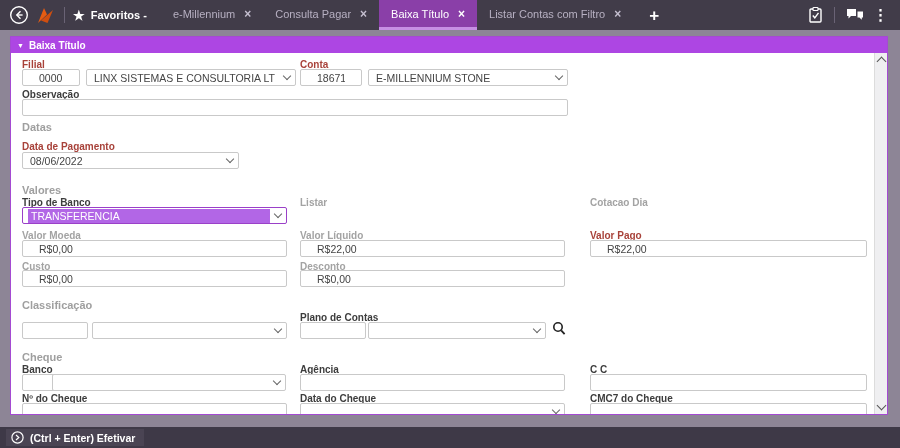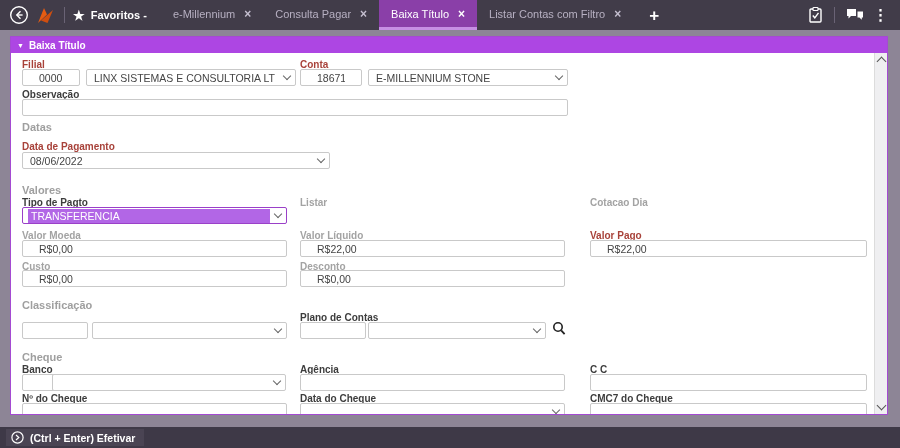"08/06/2022" div.sel { width: 308px -> 217px }
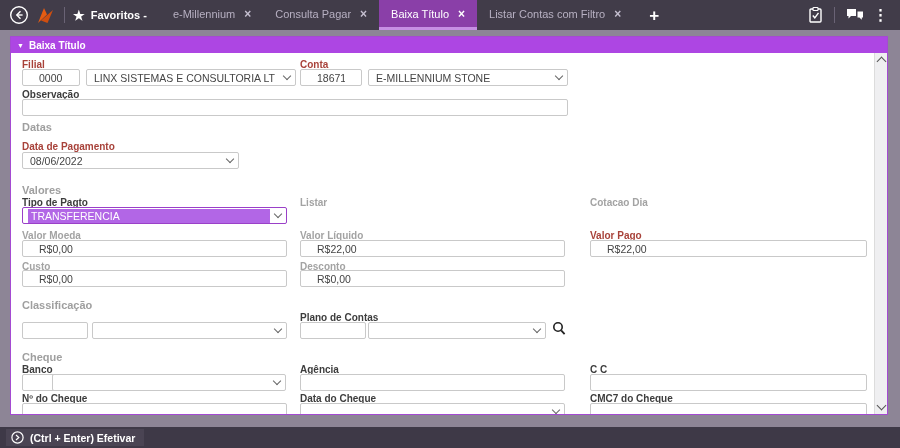"Tipo de Pagto" div.lbl { text: Pagto -> Banco }
